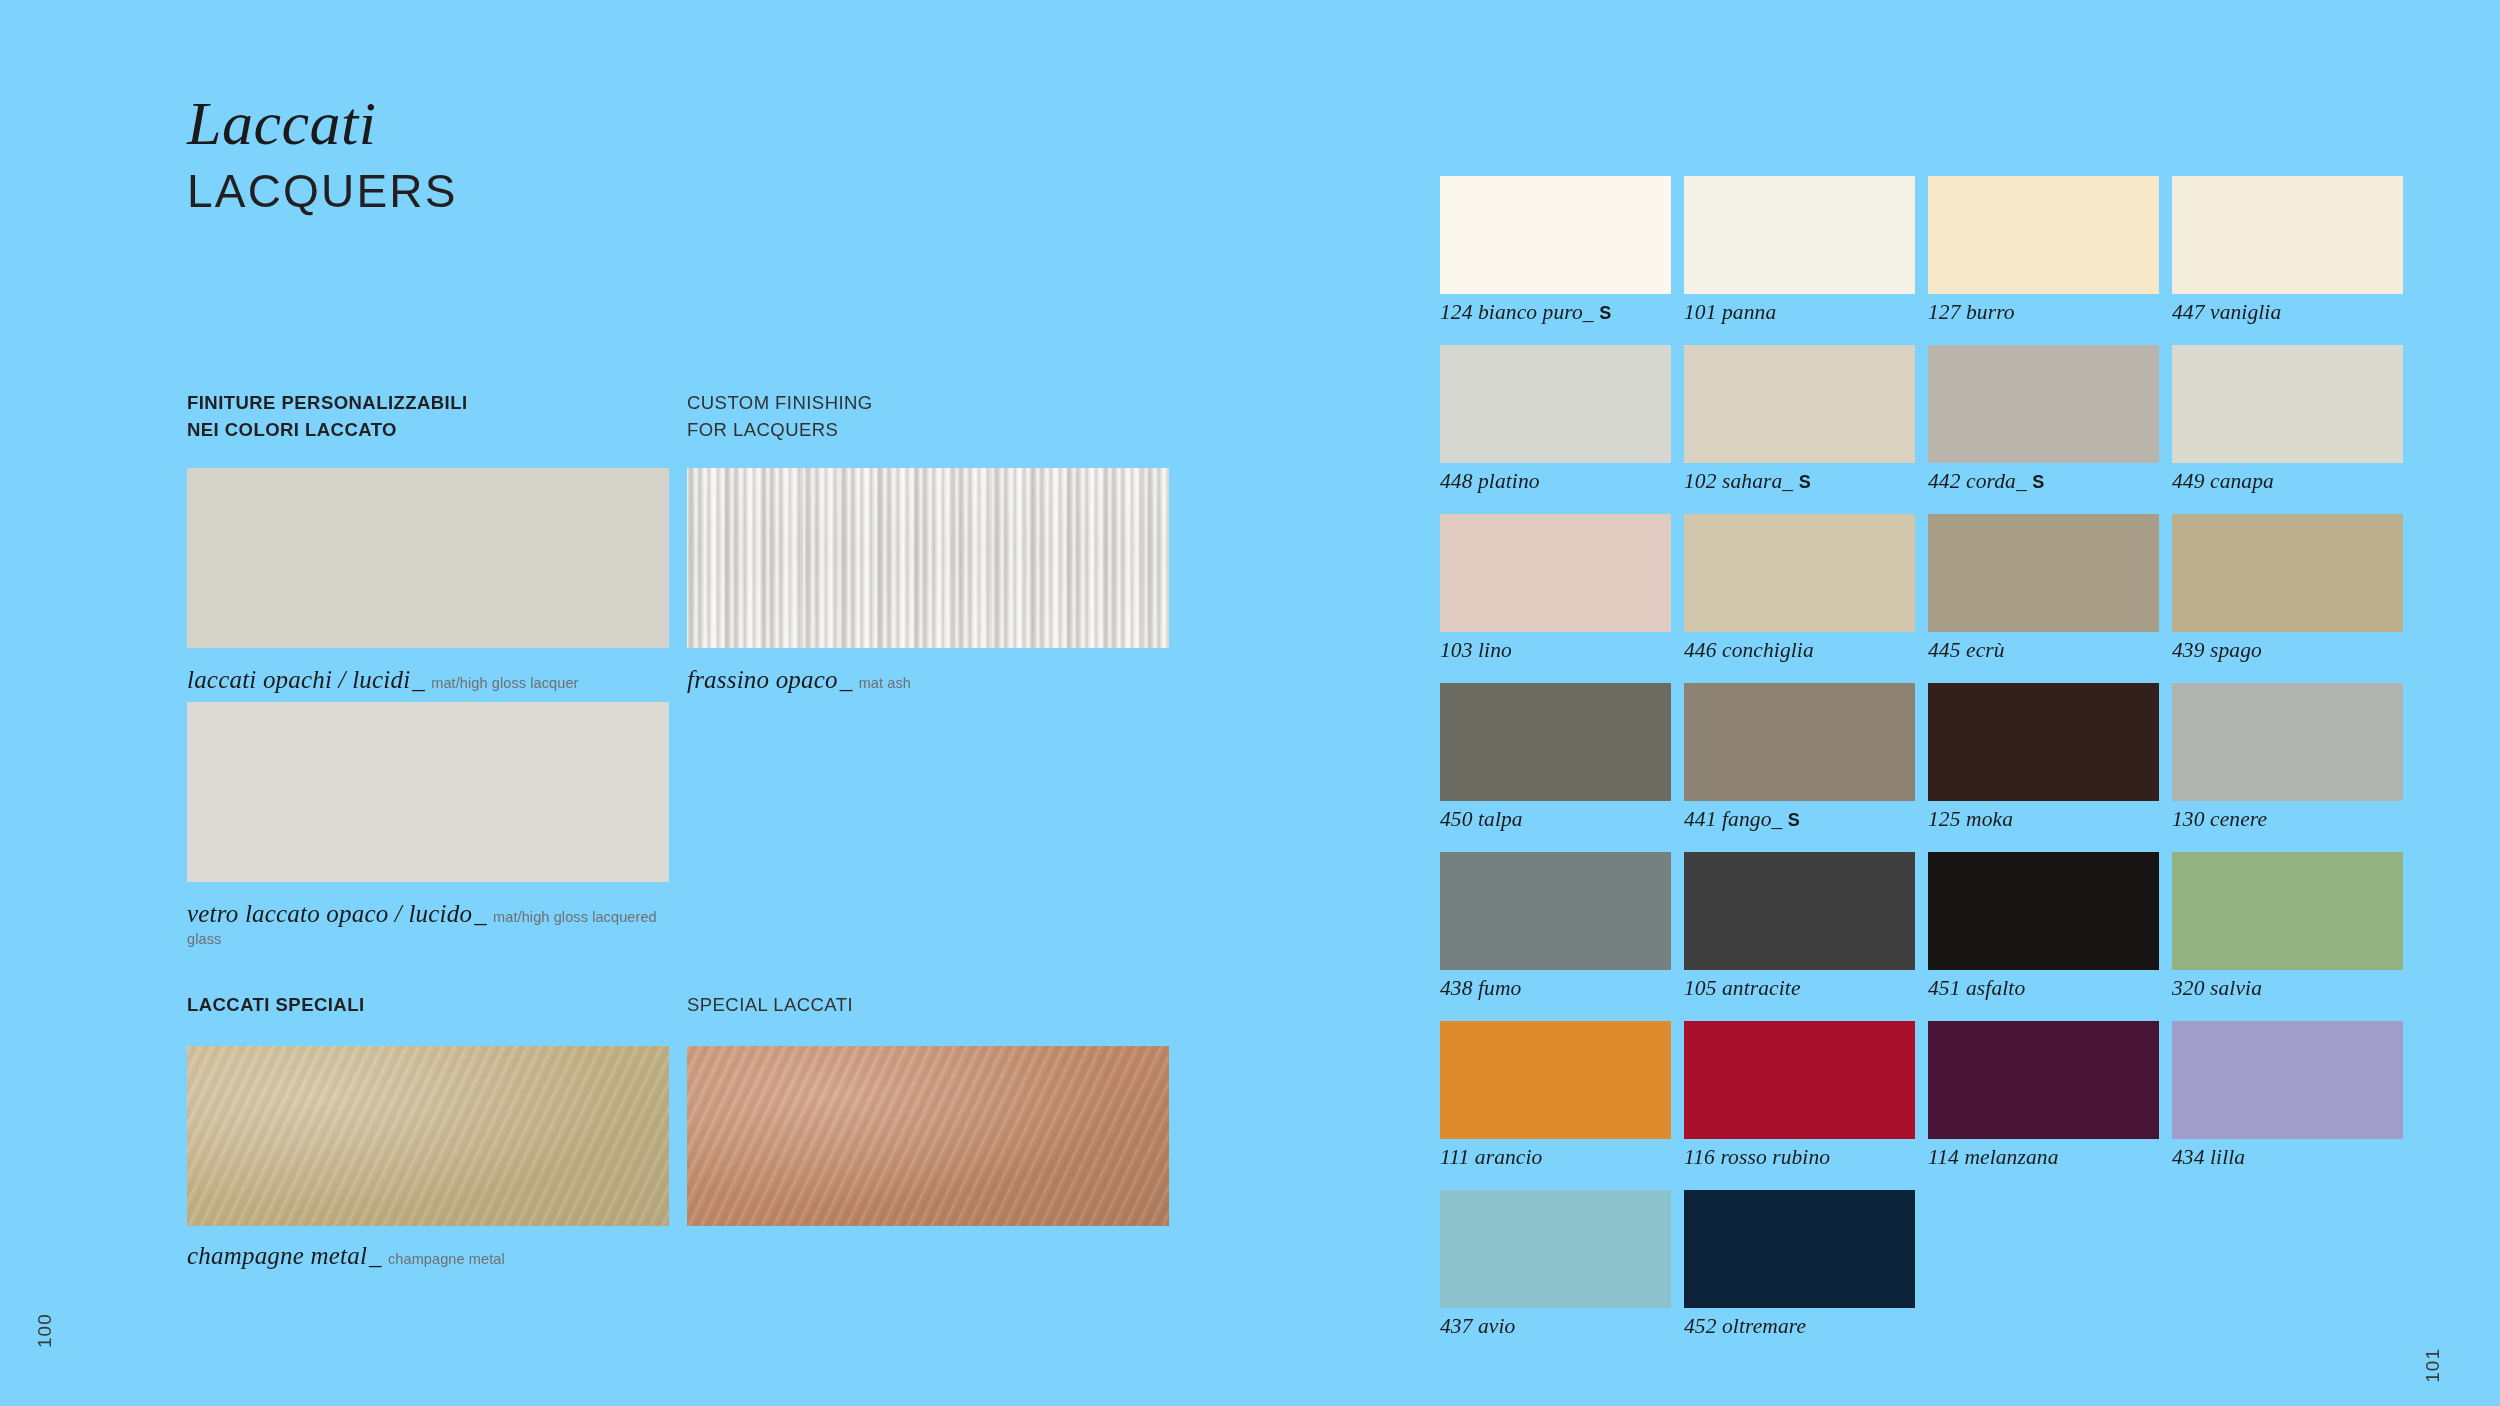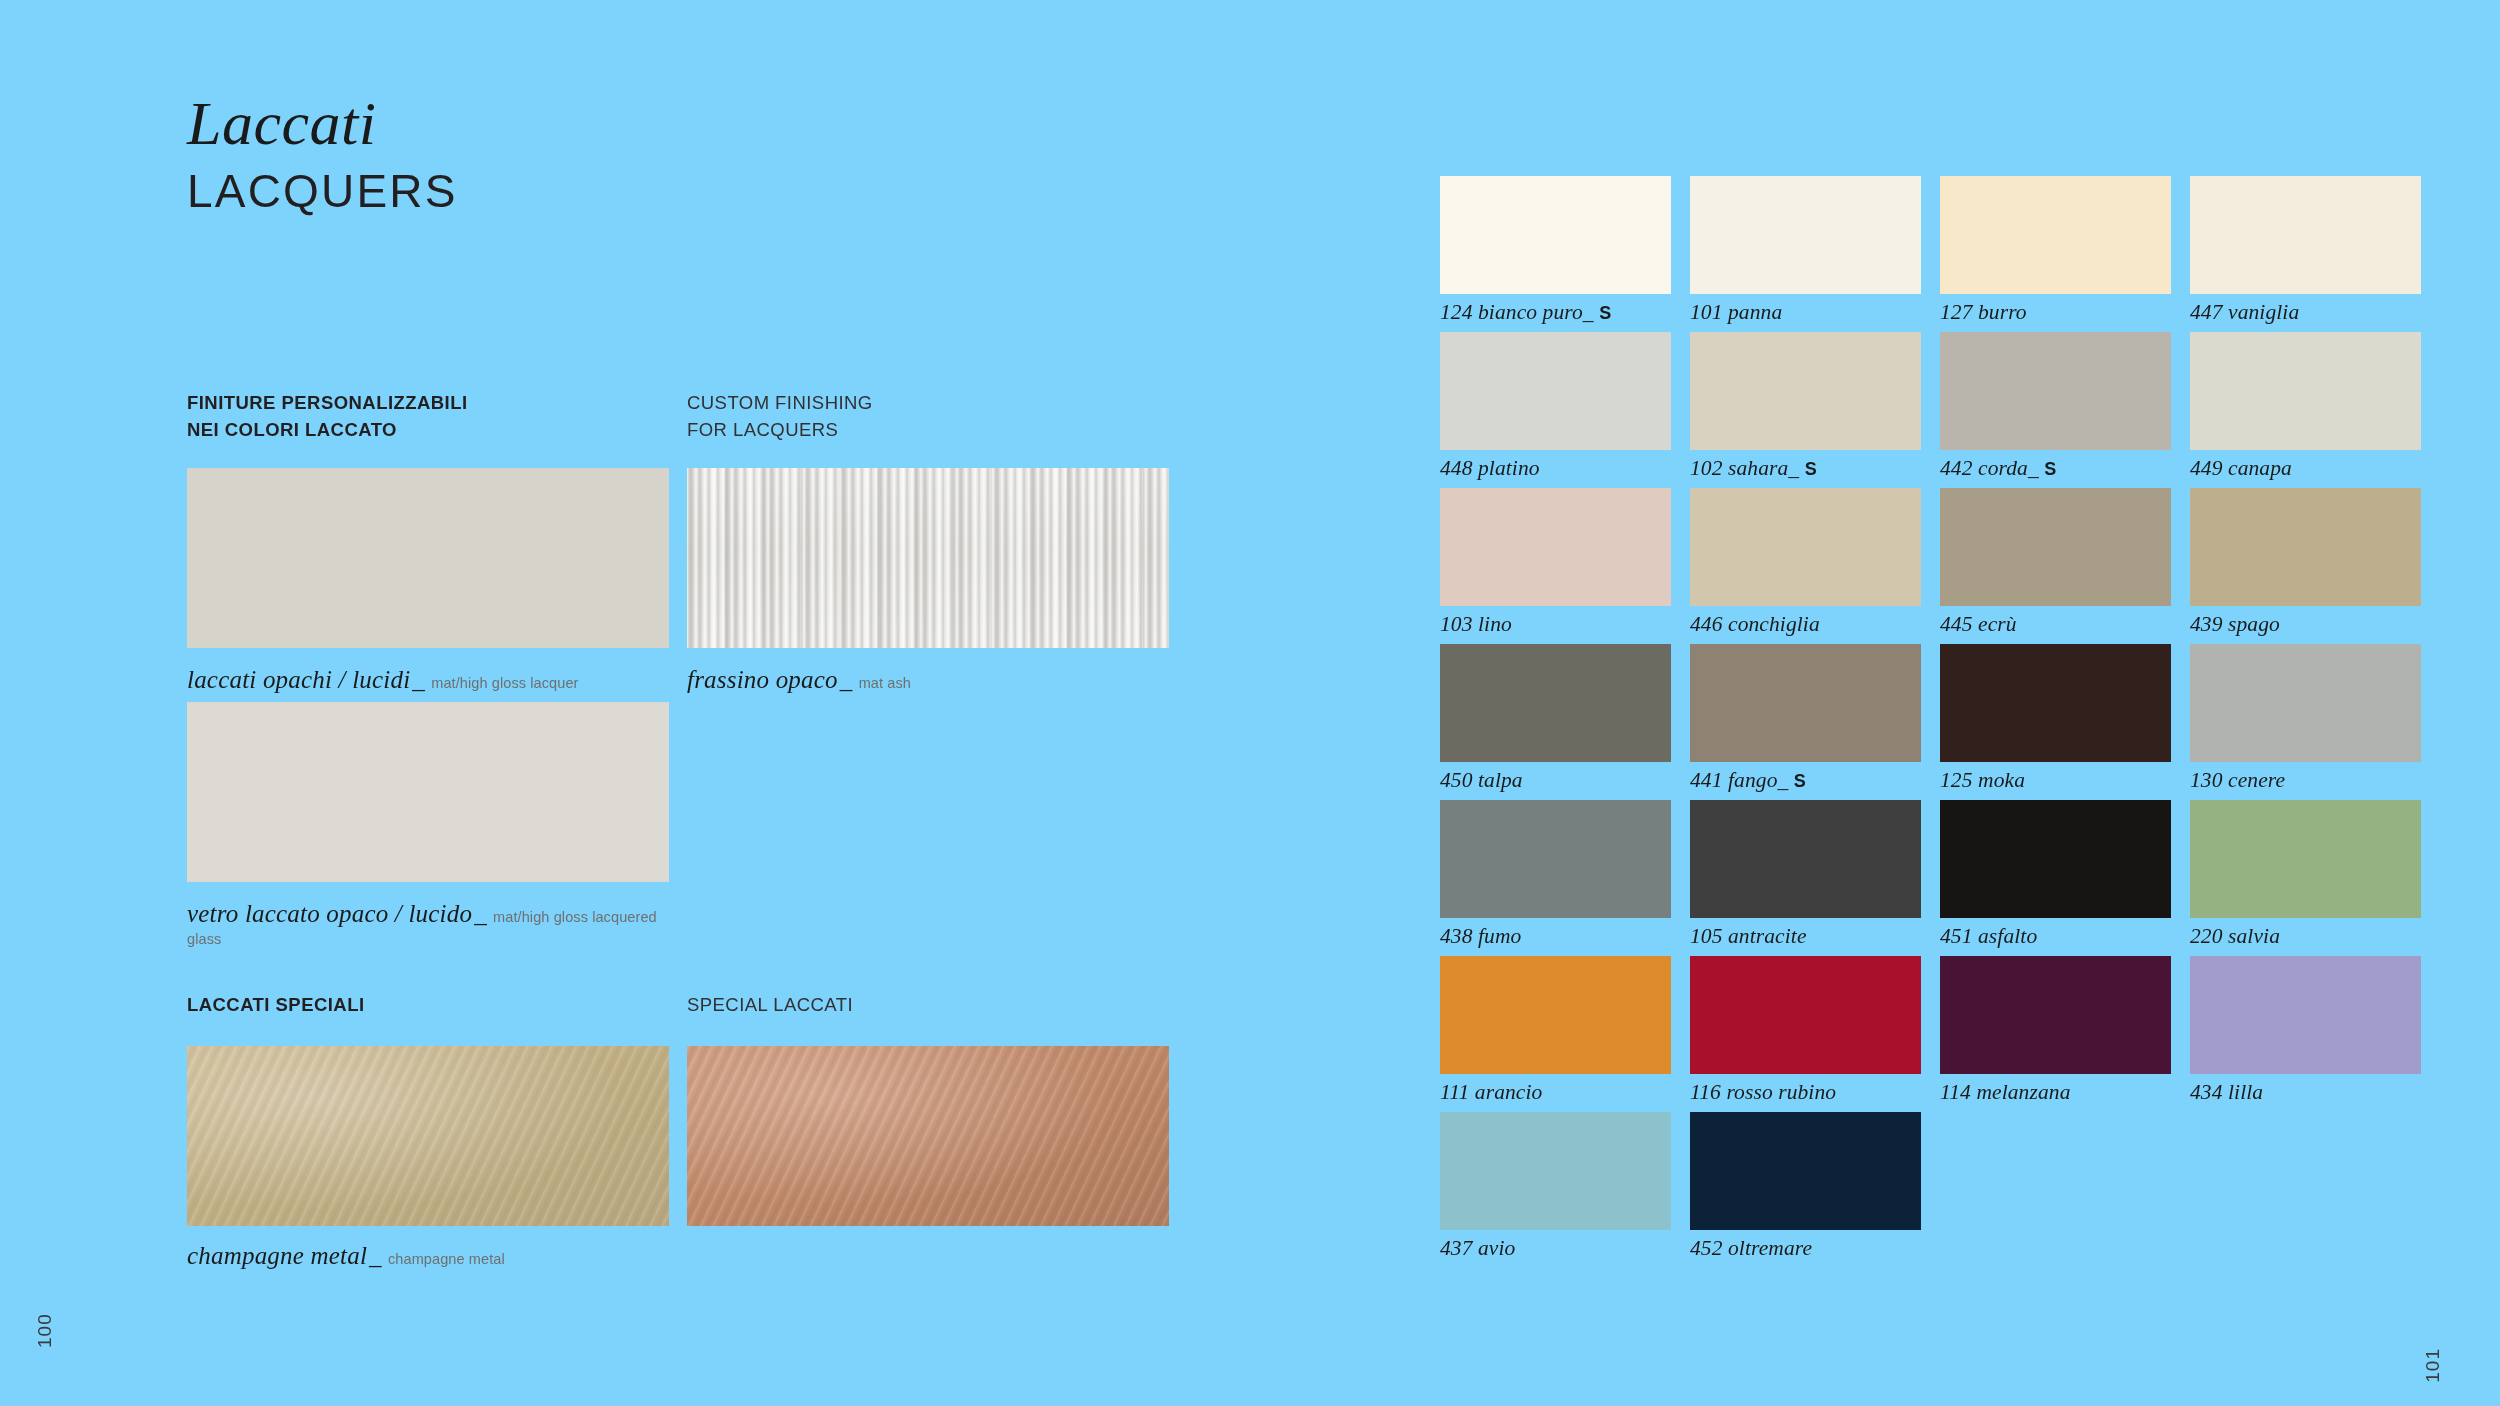"124 bianco puro_ S" #color-grid { gap: none -> 13px }
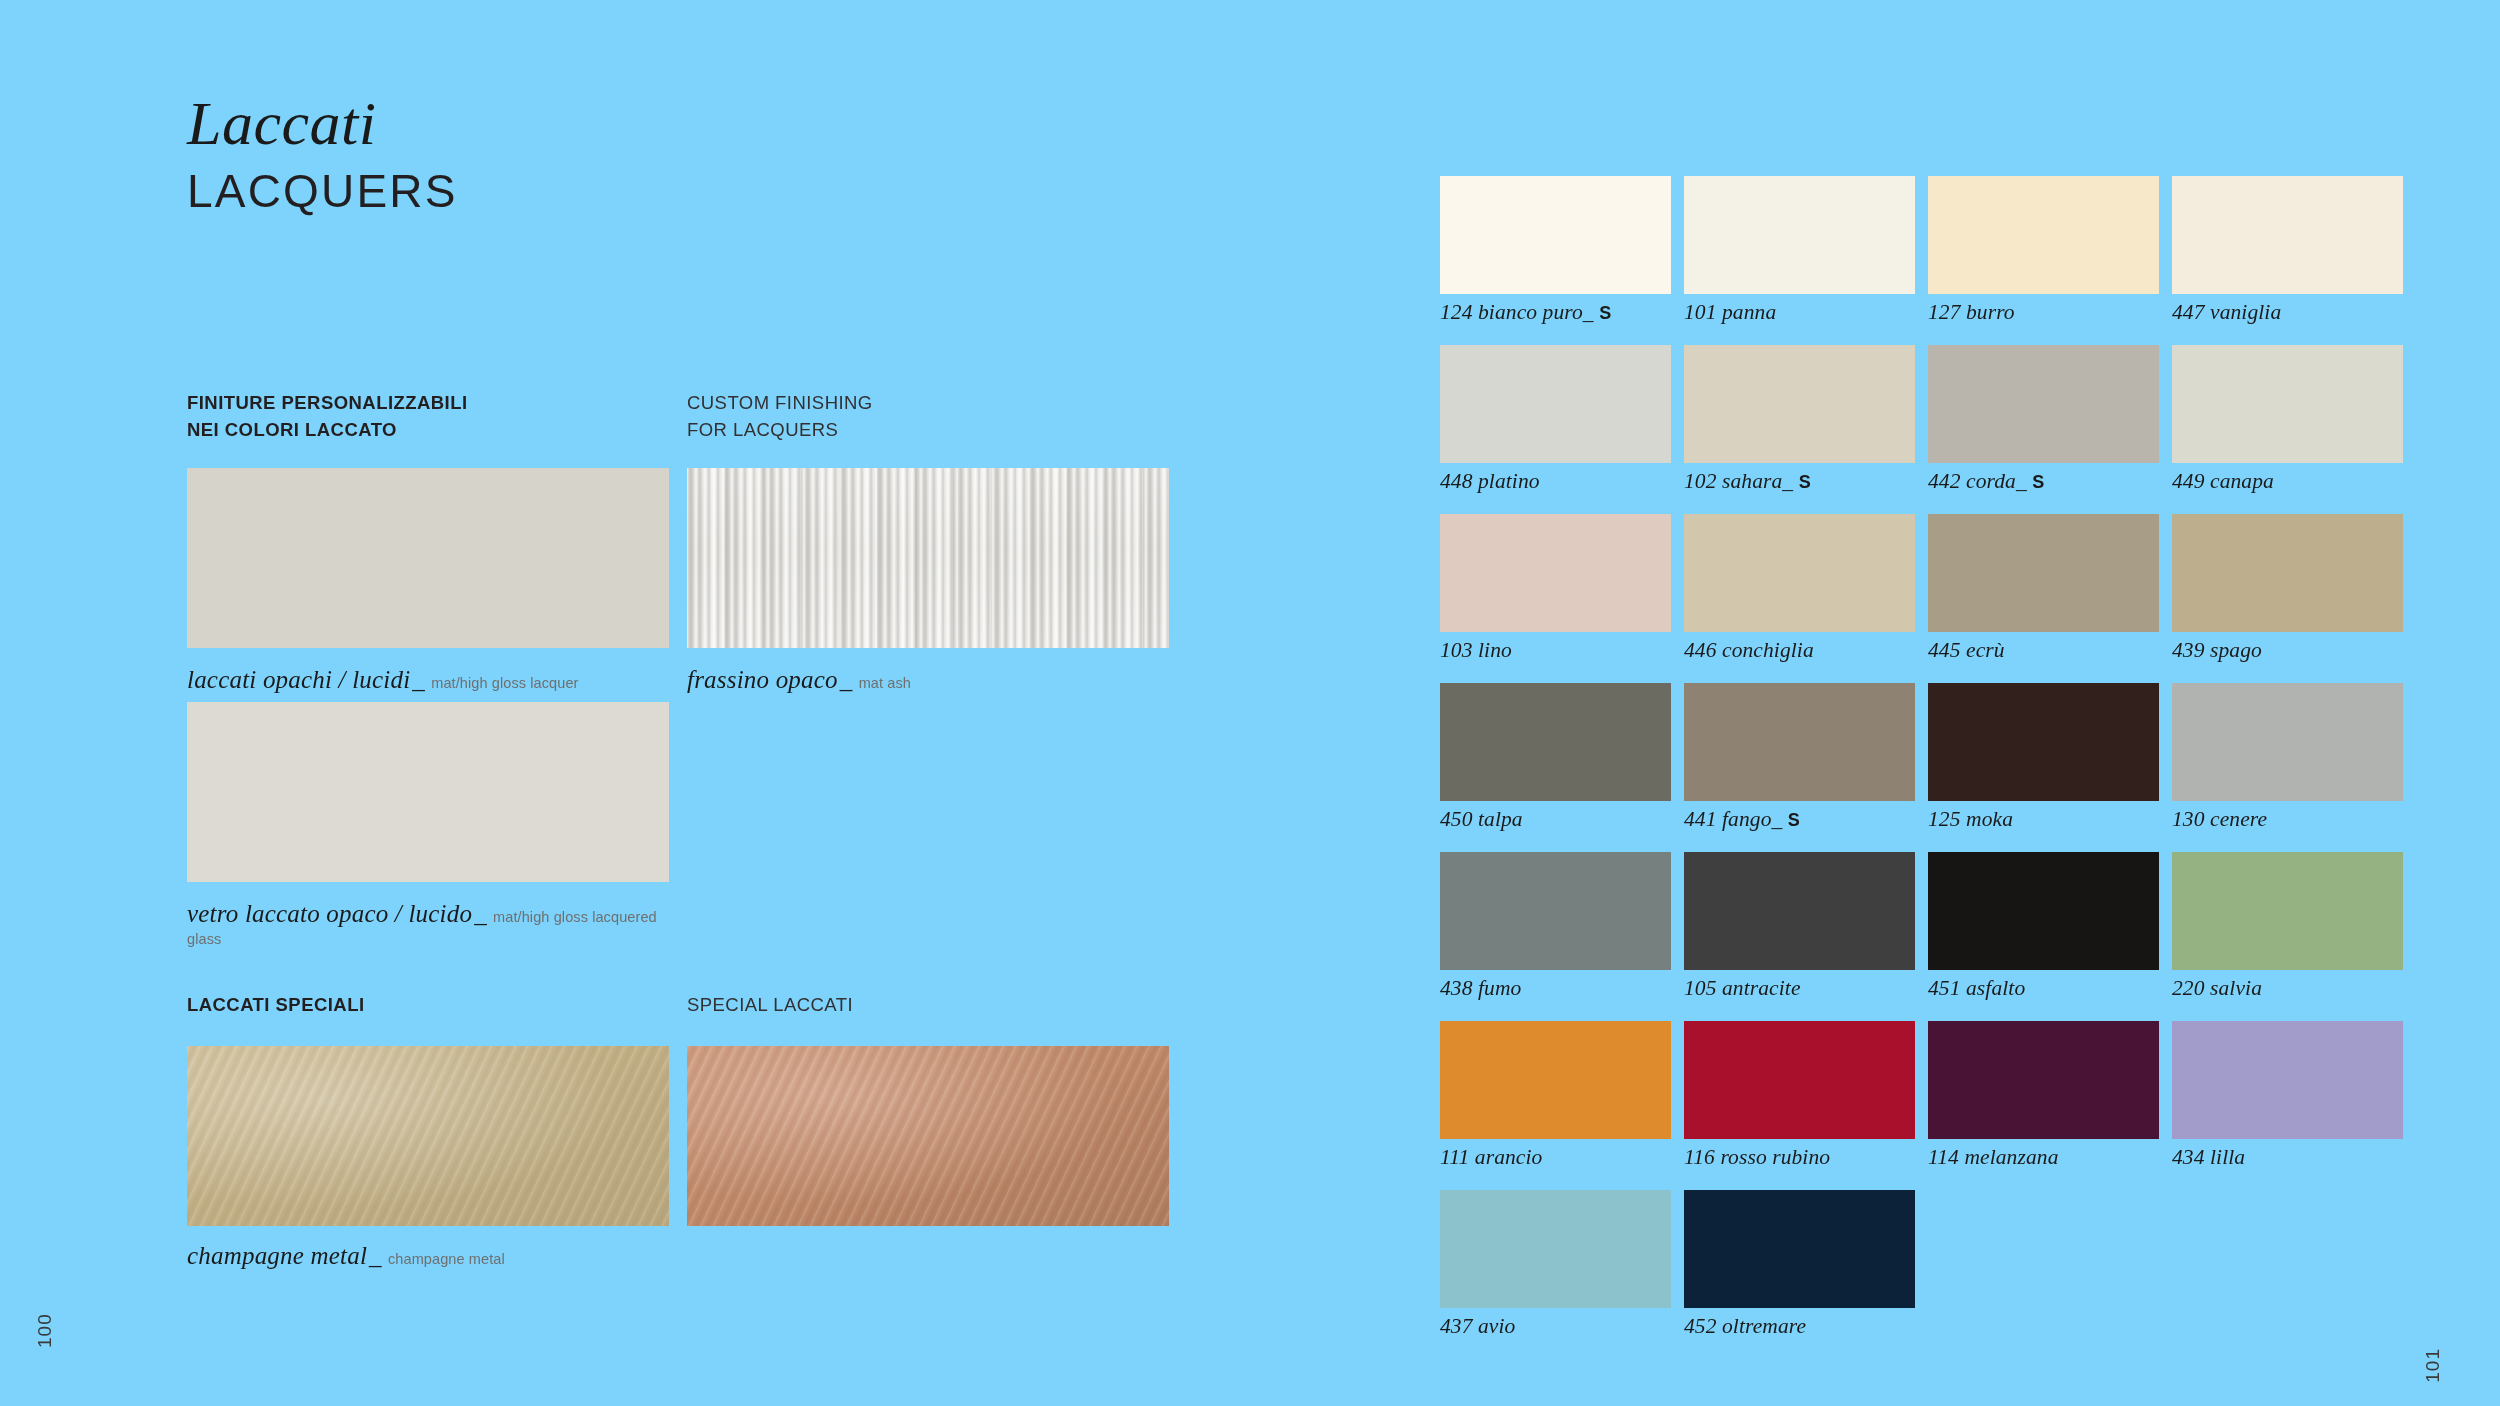"220 salvia" span { text: 220 -> 320 }
